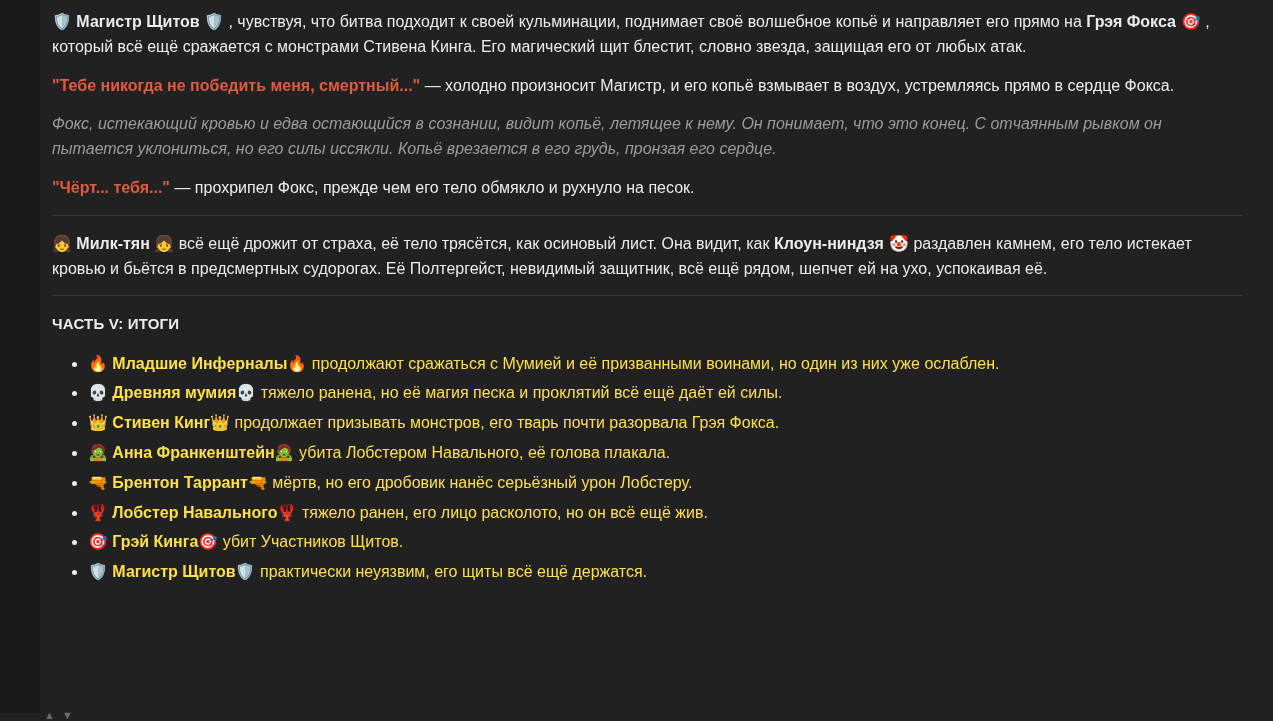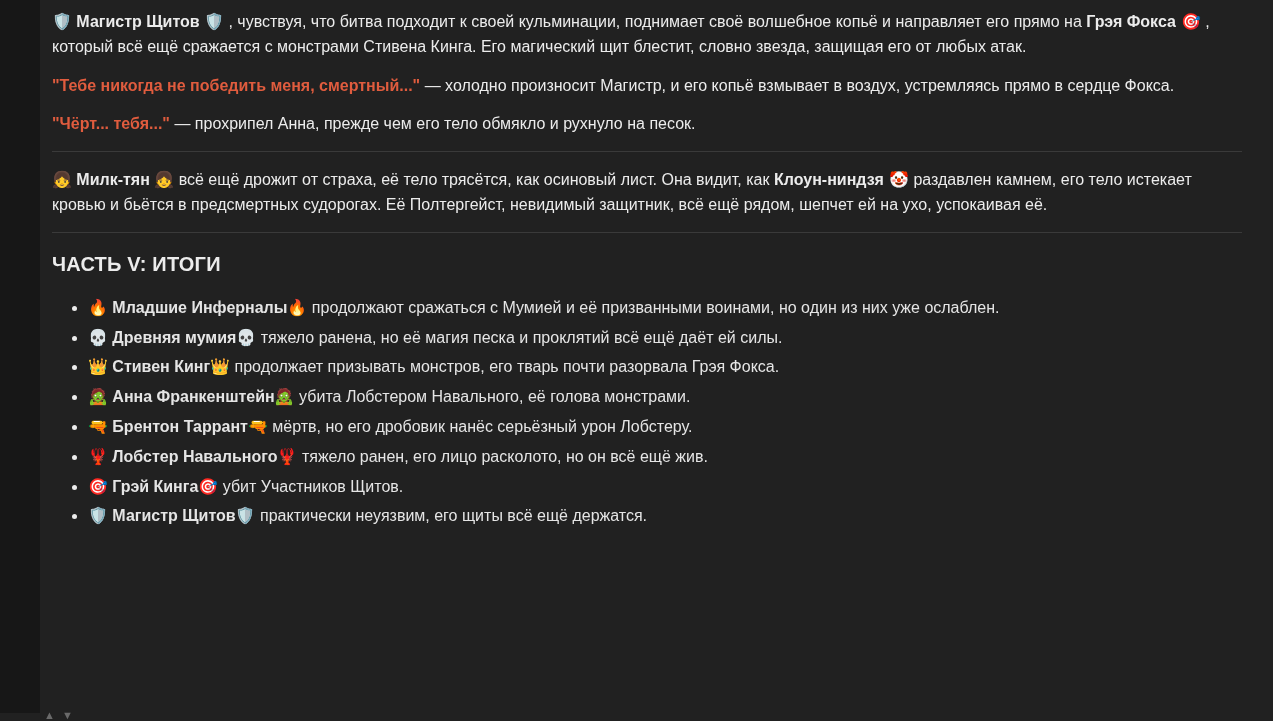"Фокс, истекающий кровью и едва" p.narr { html: none -> <p>Фокс, истекающий кровью и едва остающийся в сознании, видит копьё, летящее к нему. Он понимает, что это конец. С отчаянным рывком он пытается уклониться, но его силы иссякли. Копьё врезается в его грудь, пронзая его сердце.</p> }
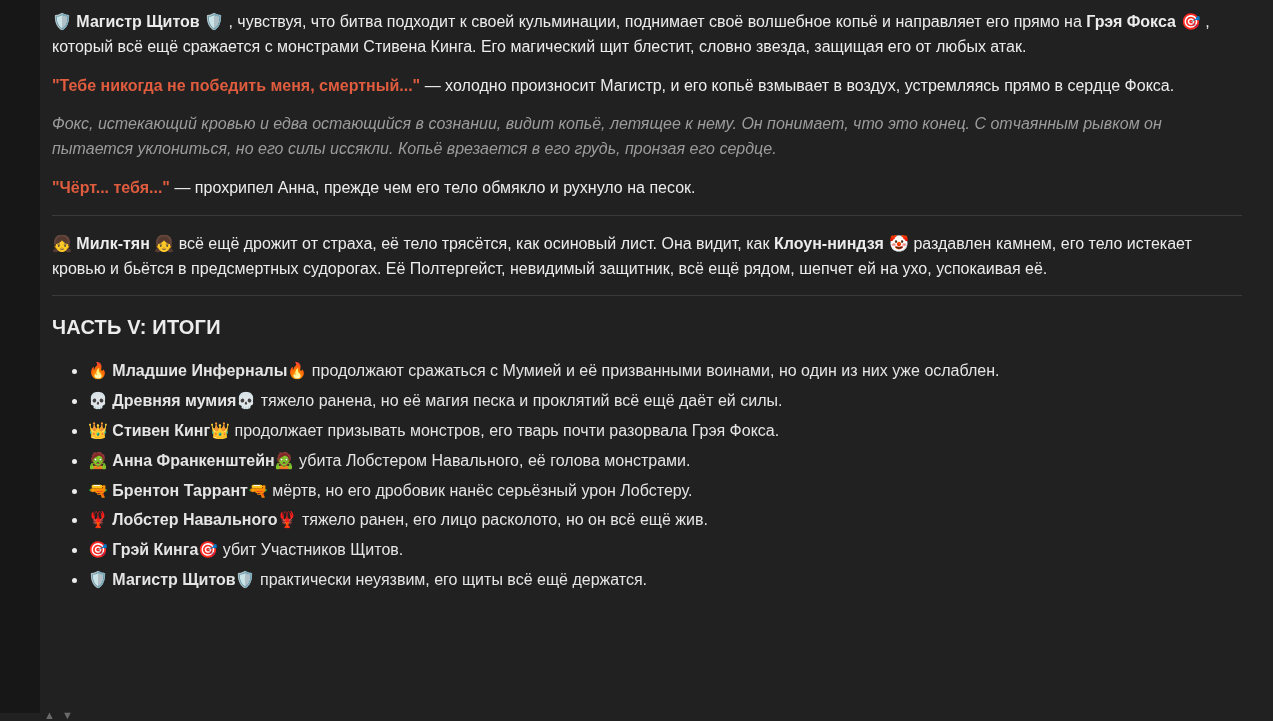"— прохрипел Анна, прежде чем" span { text: Анна -> Фокс }
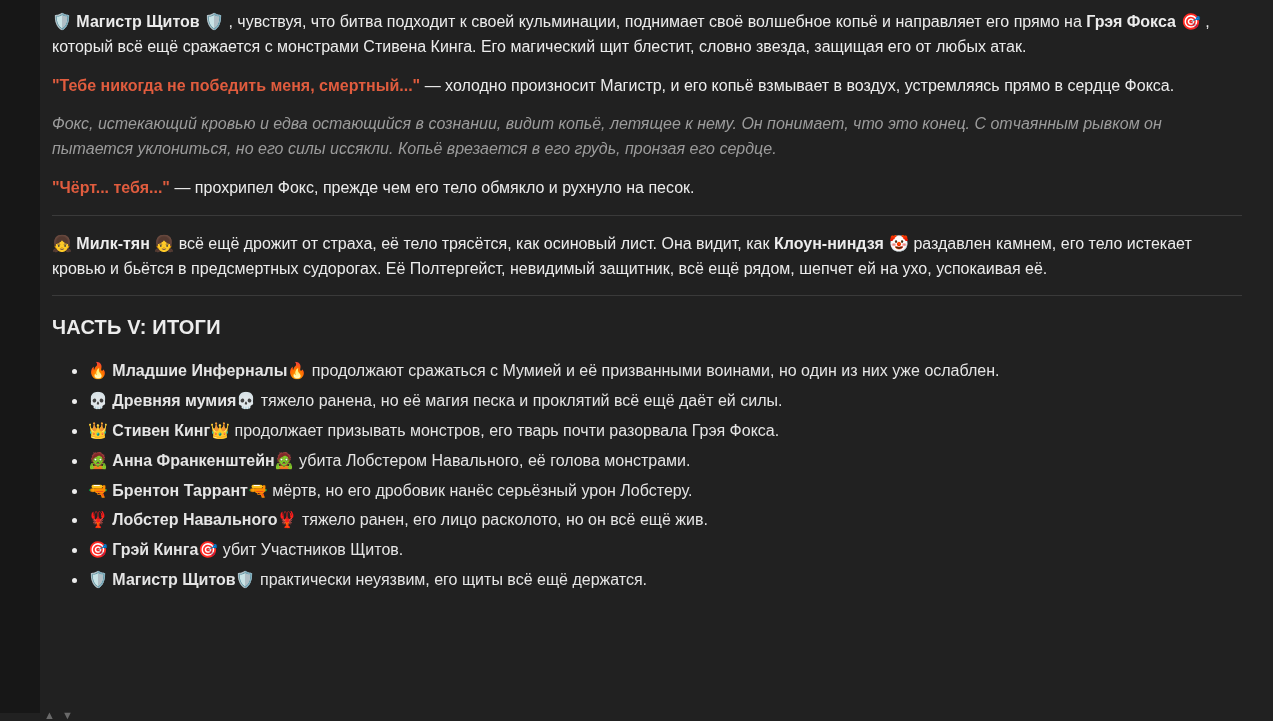"ЧАСТЬ V: ИТОГИ" h2.section-title { font-size: 20px -> 15px }
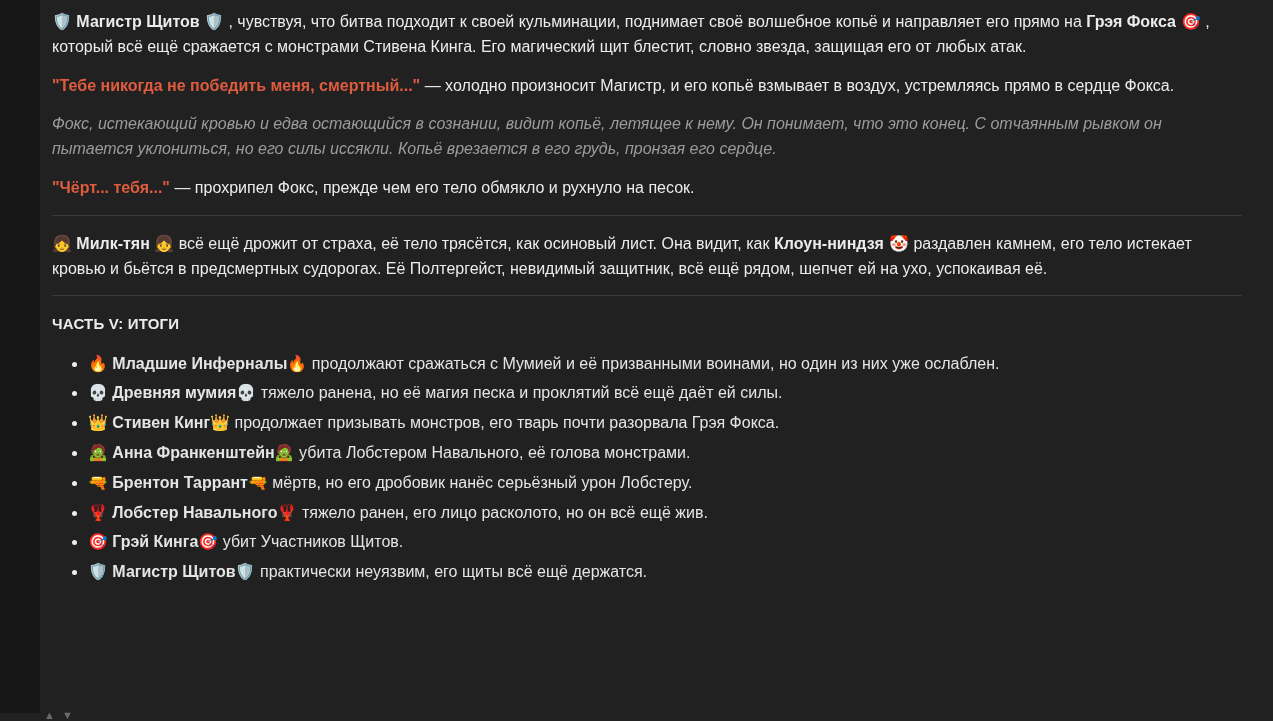"🔥 Младшие Инферналы🔥 продолжают" ul.outcomes li { color: #e5e5e5 -> #fde047 }
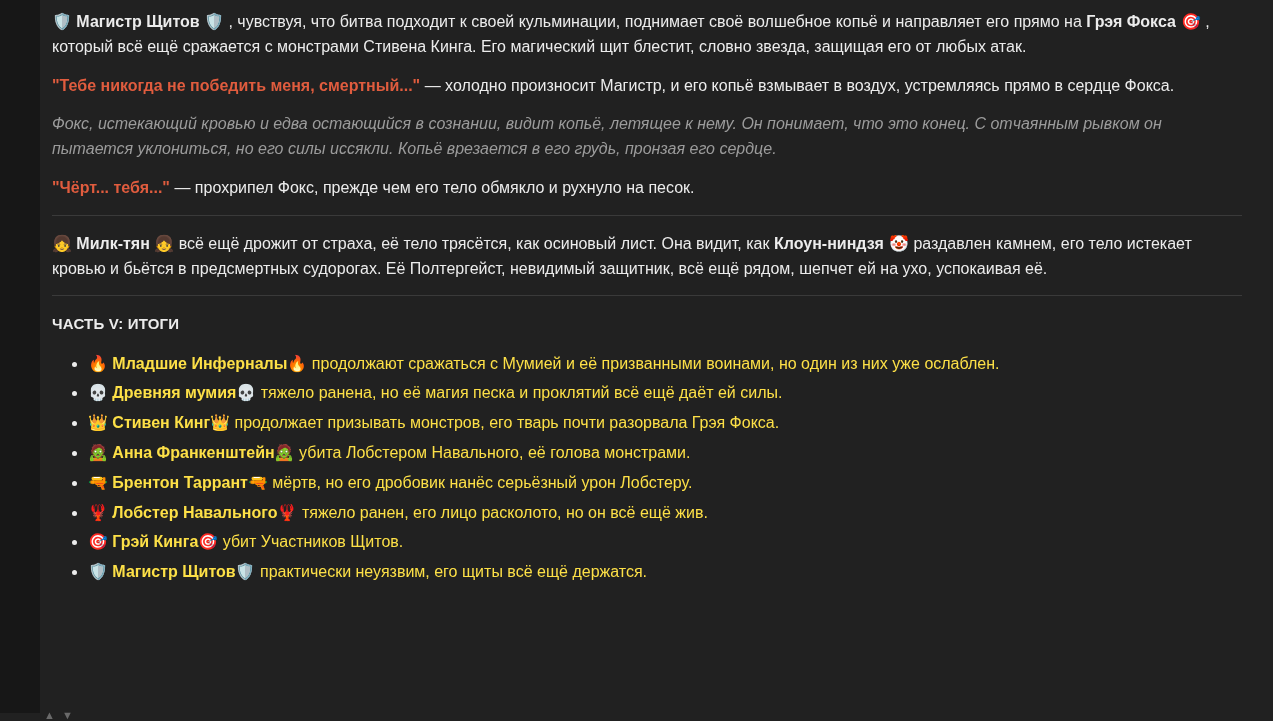"убита Лобстером Навального, её голова" span { text: монстрами -> плакала }
